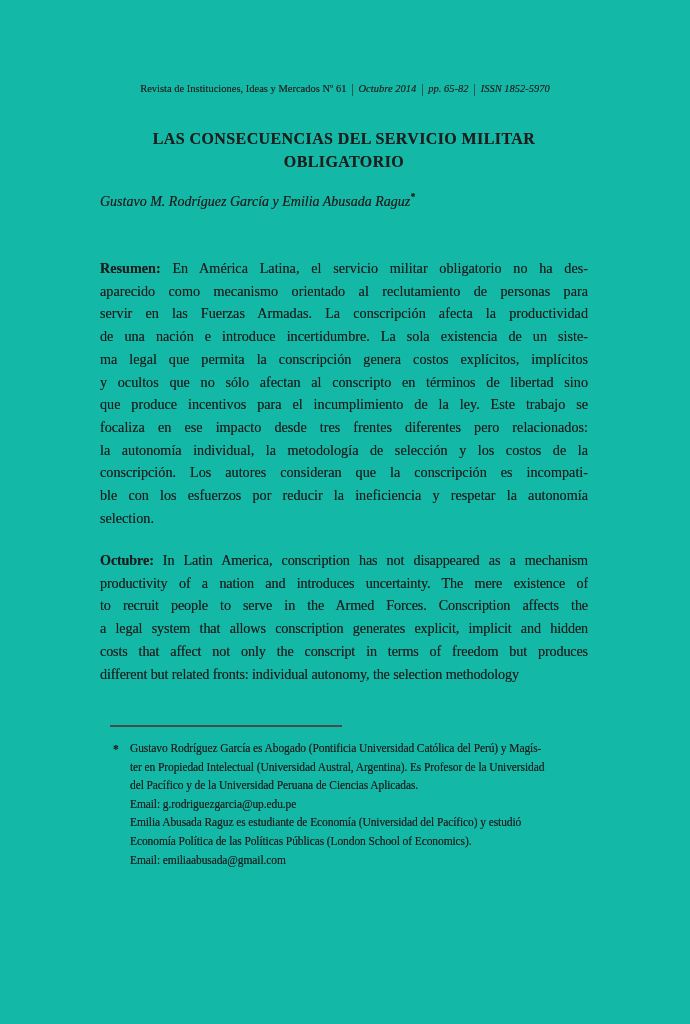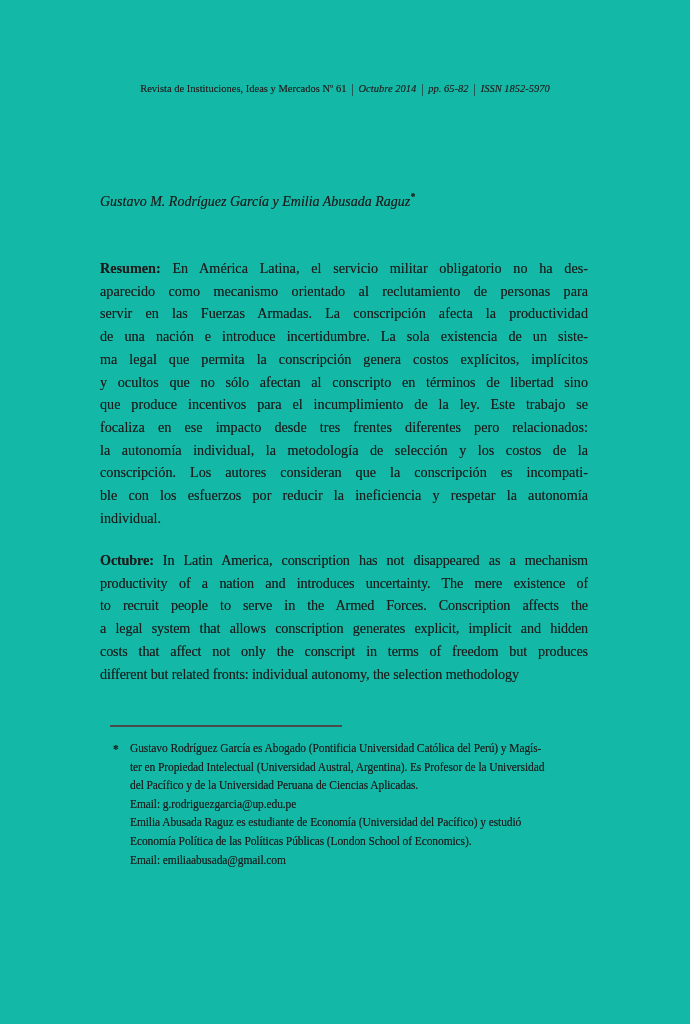"LAS CONSECUENCIAS DEL SERVICIO MILITAR" h1.title { html: none -> <h1> <div>LAS CONSECUENCIAS DEL SERVICIO MILITAR</div> <div>OBLIGATORIO</div> </h1> }
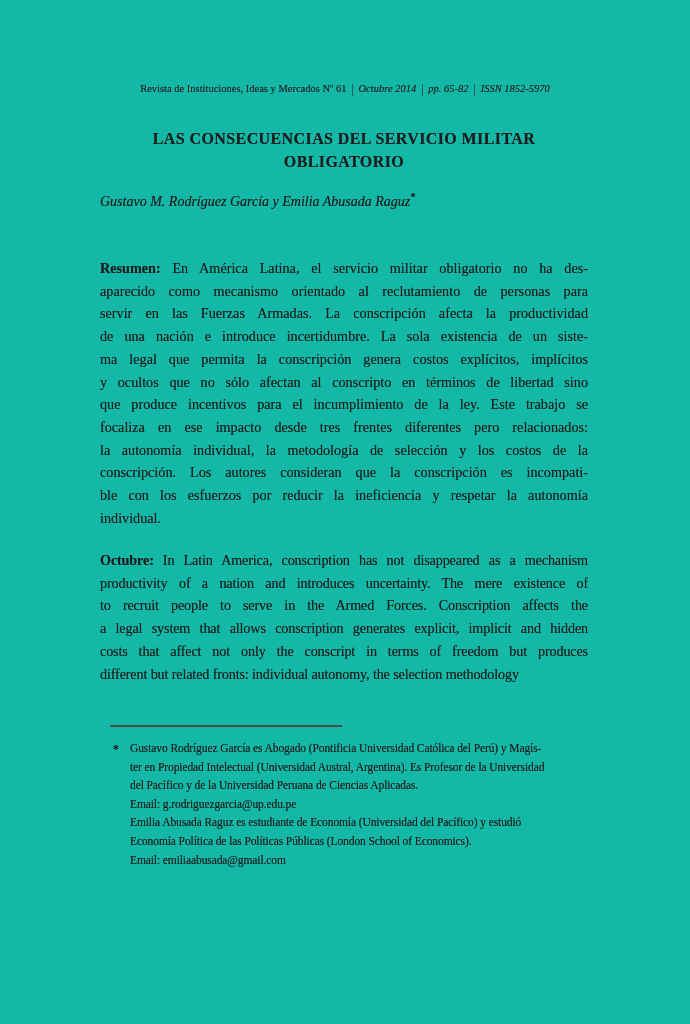"individual." div.line { text: individual -> selection }
